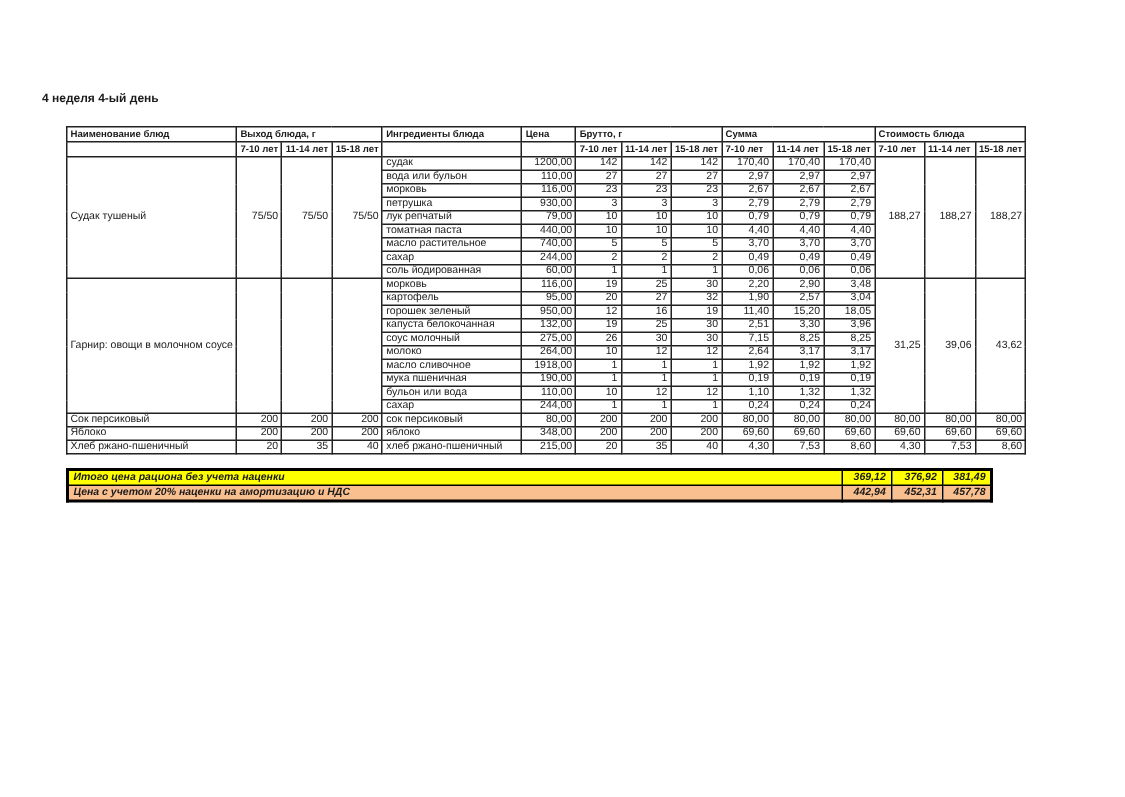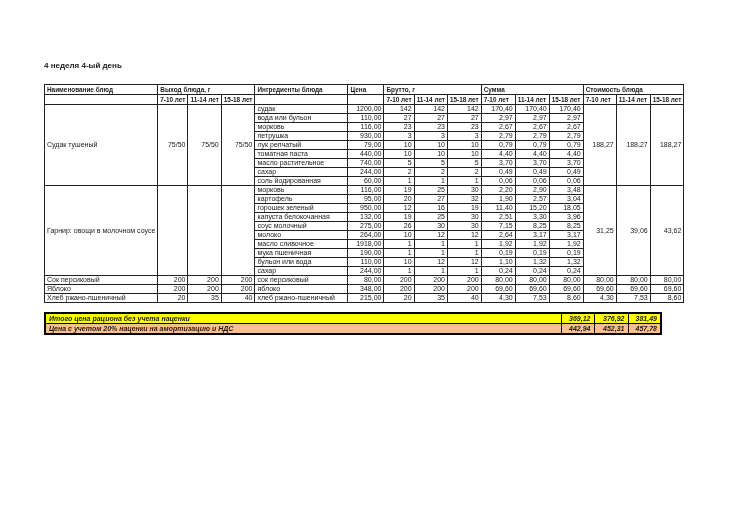"4 неделя 4-ый день" .title { left: 44px -> 28px }
